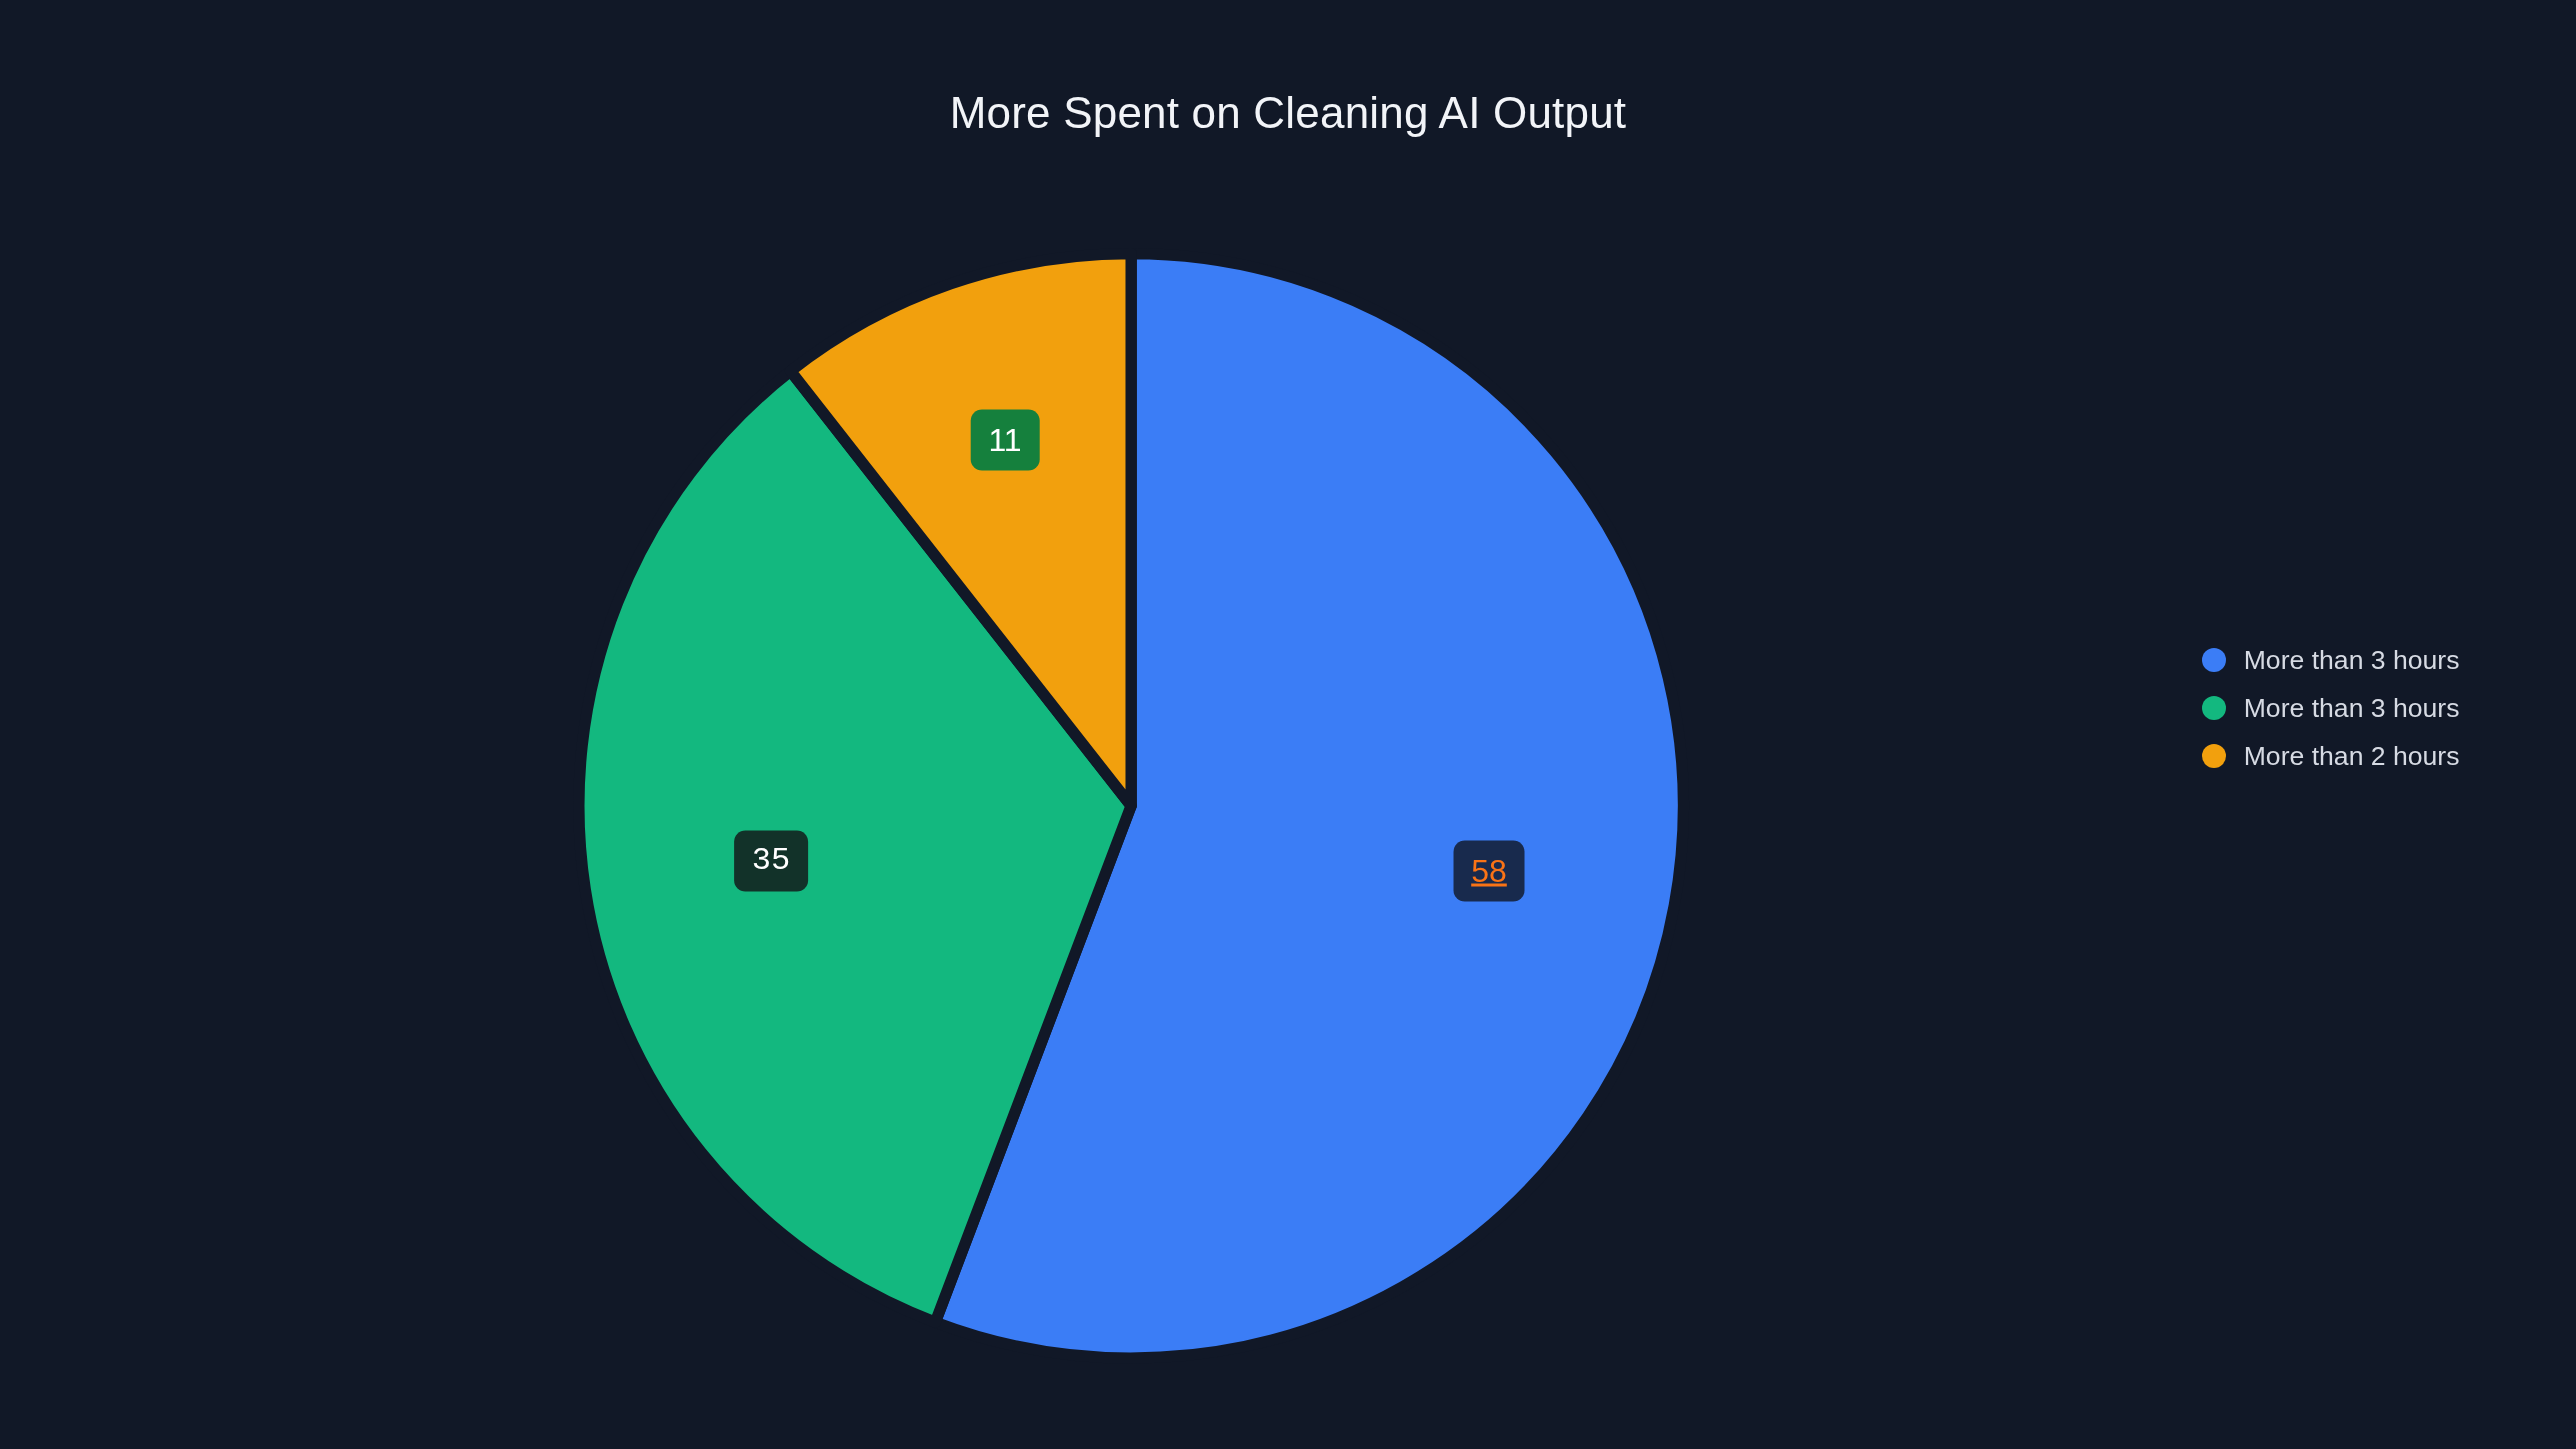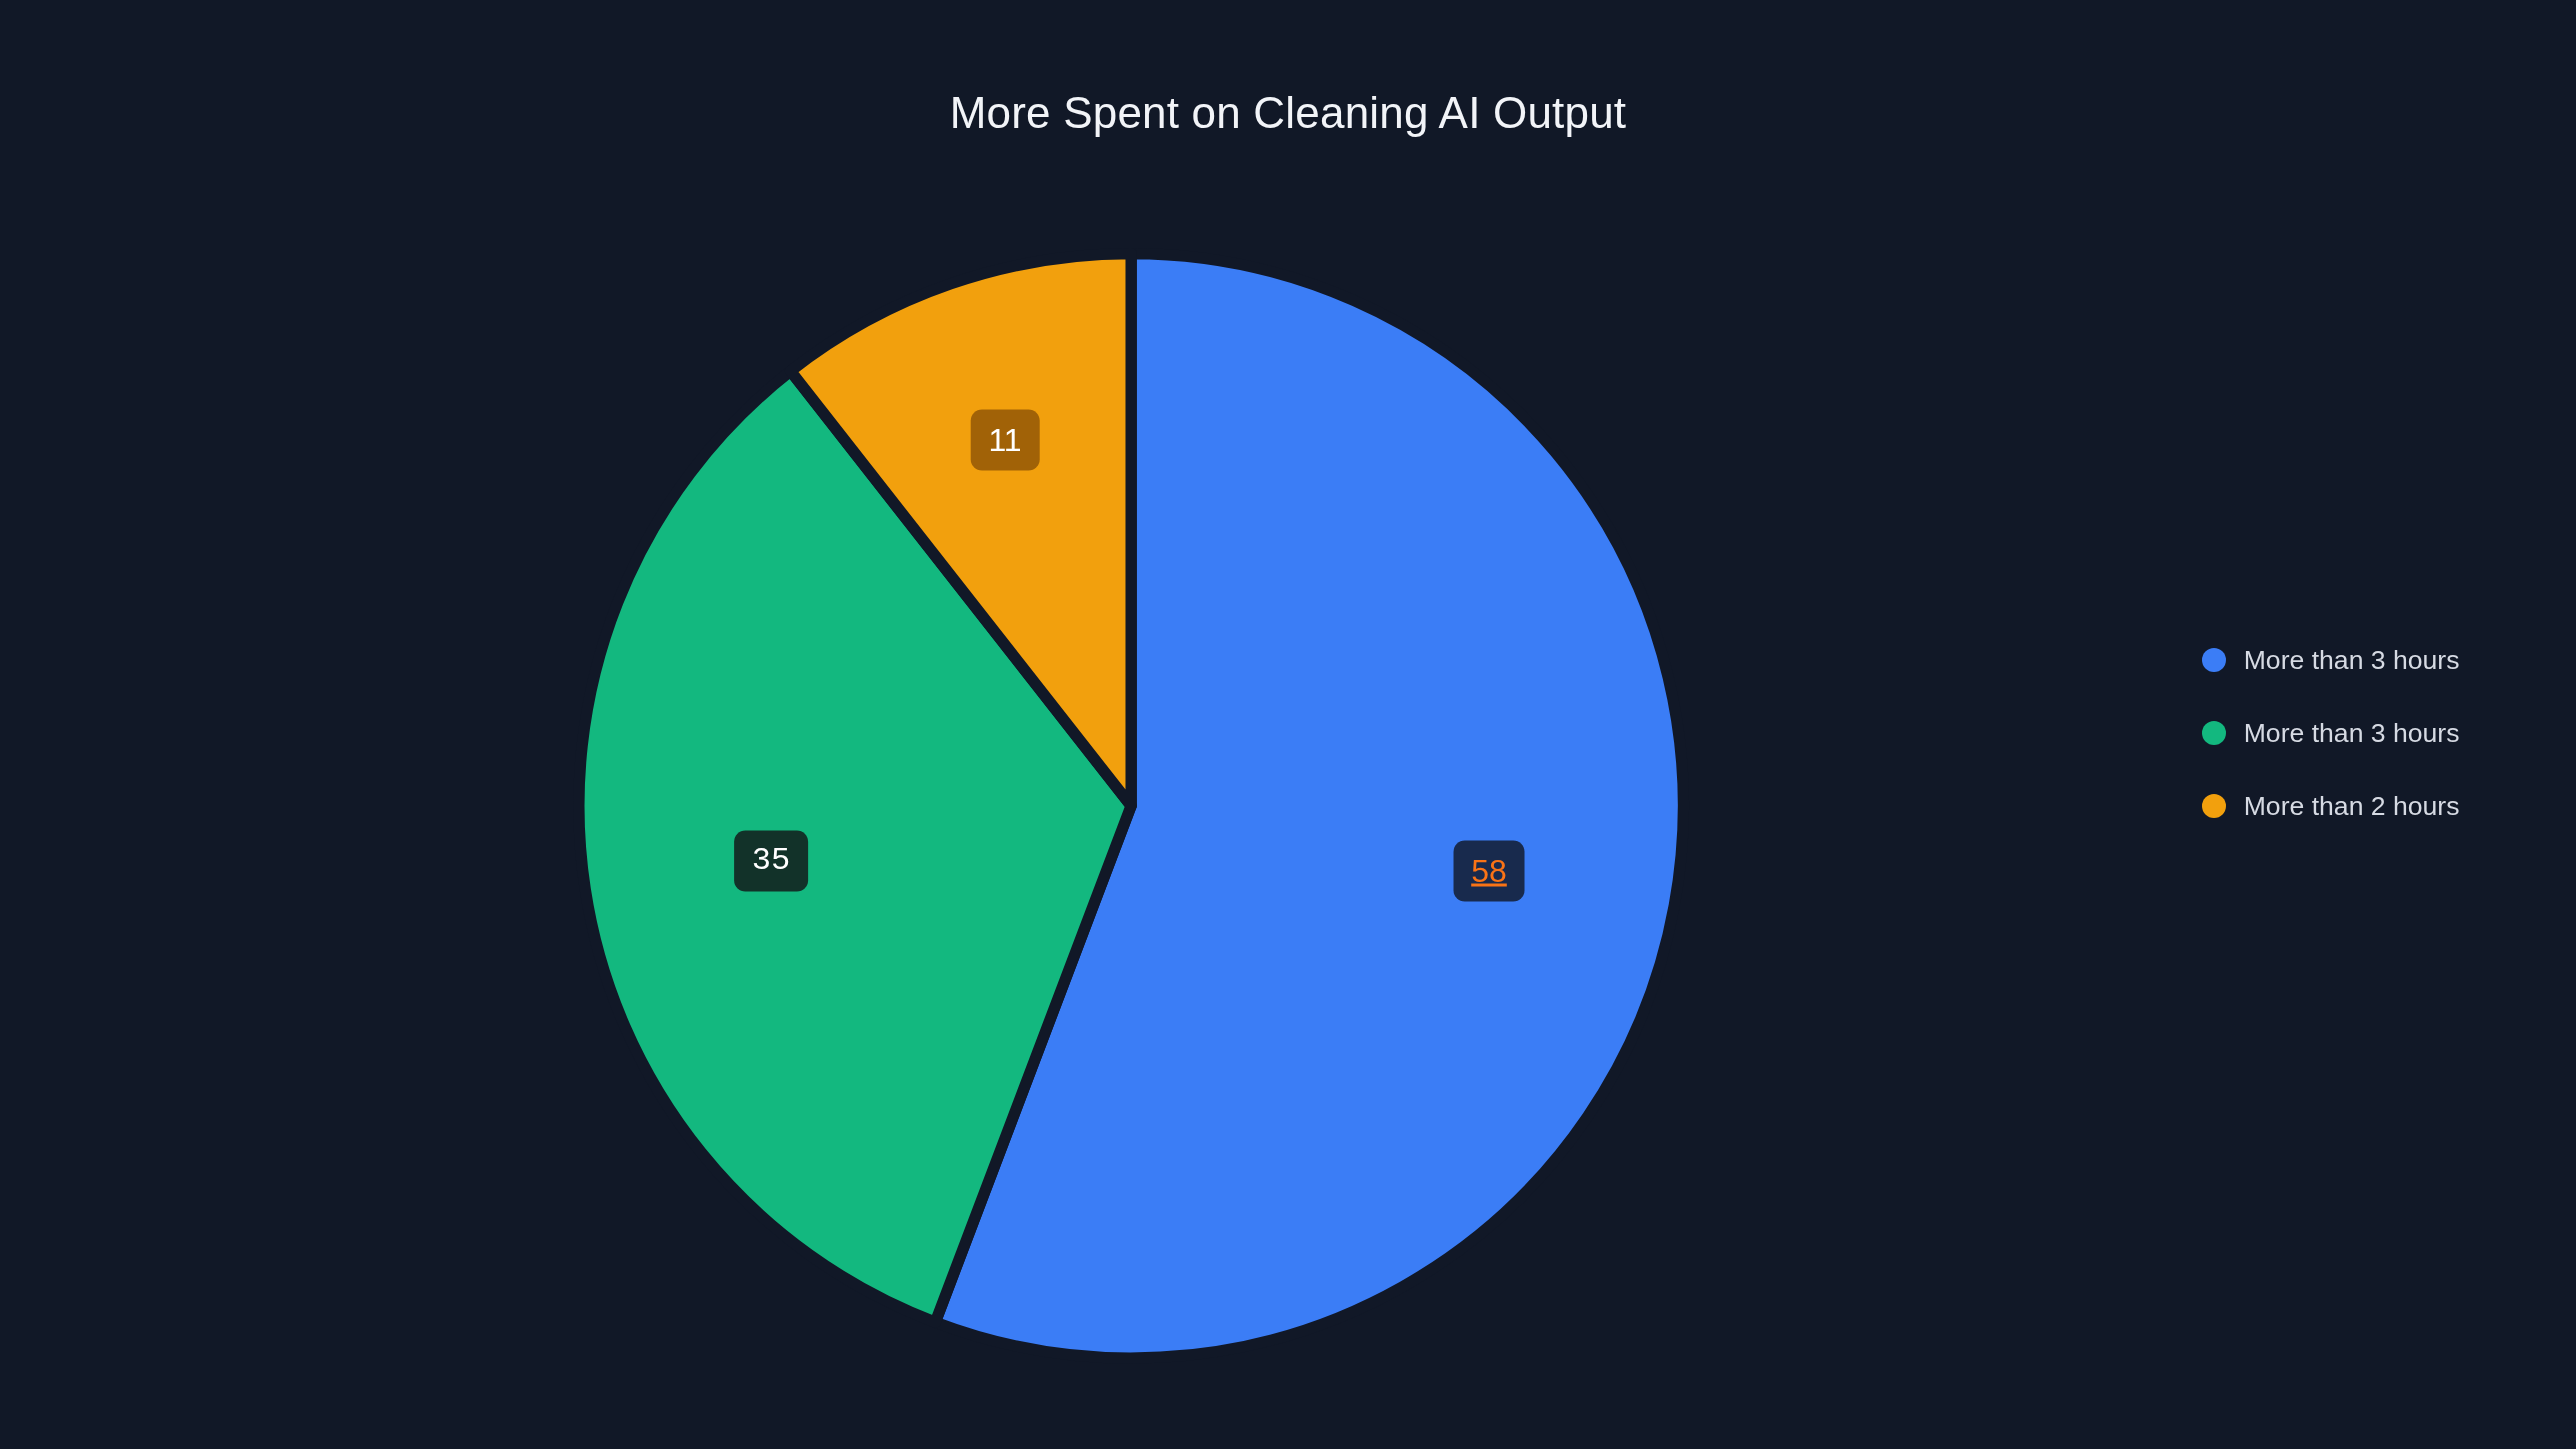"11" div.data-label { background: #a16207 -> #15803d }
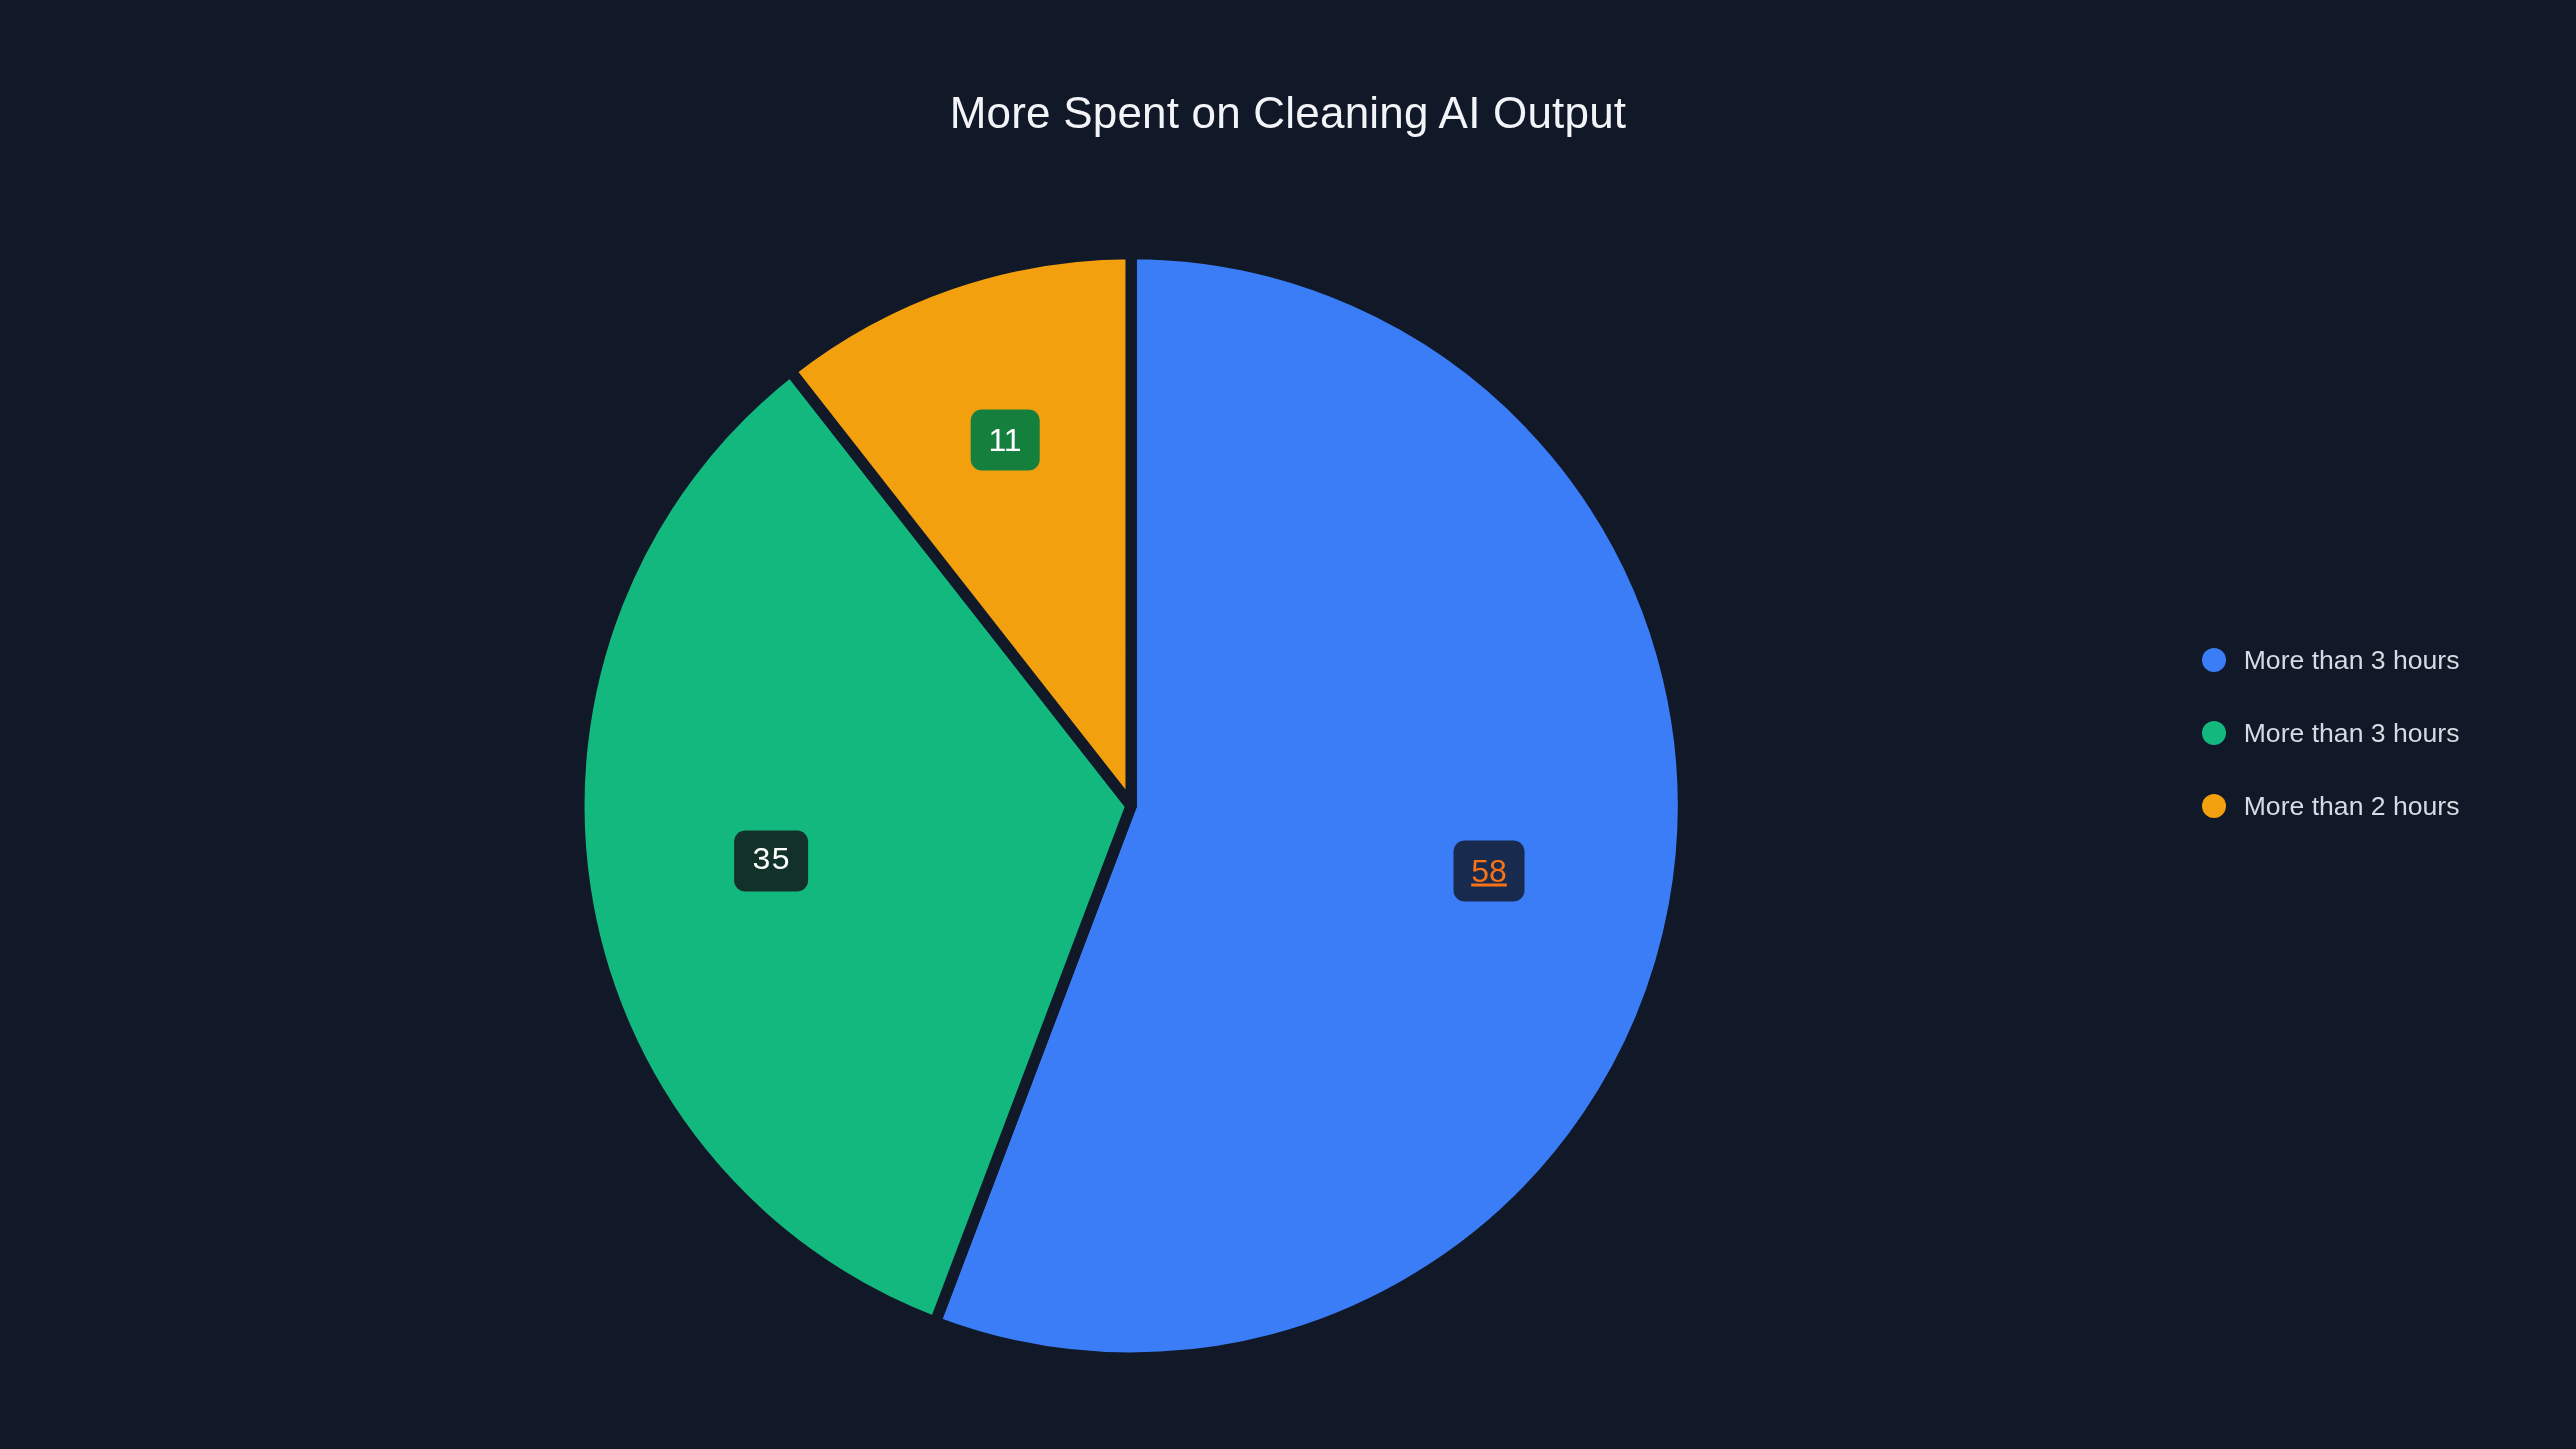"More than 3 hours" #legend { gap: 41px -> 16px }
